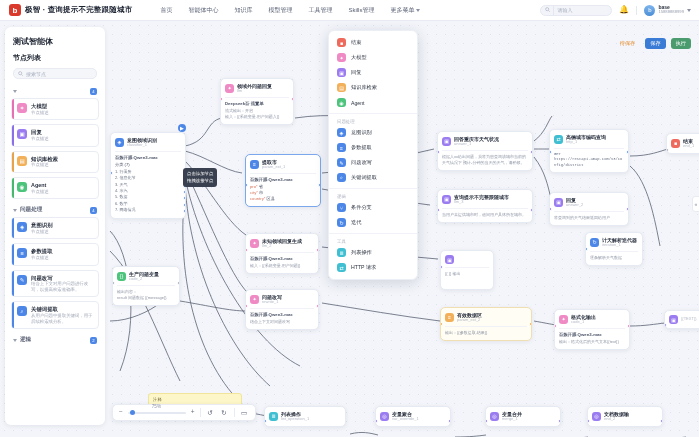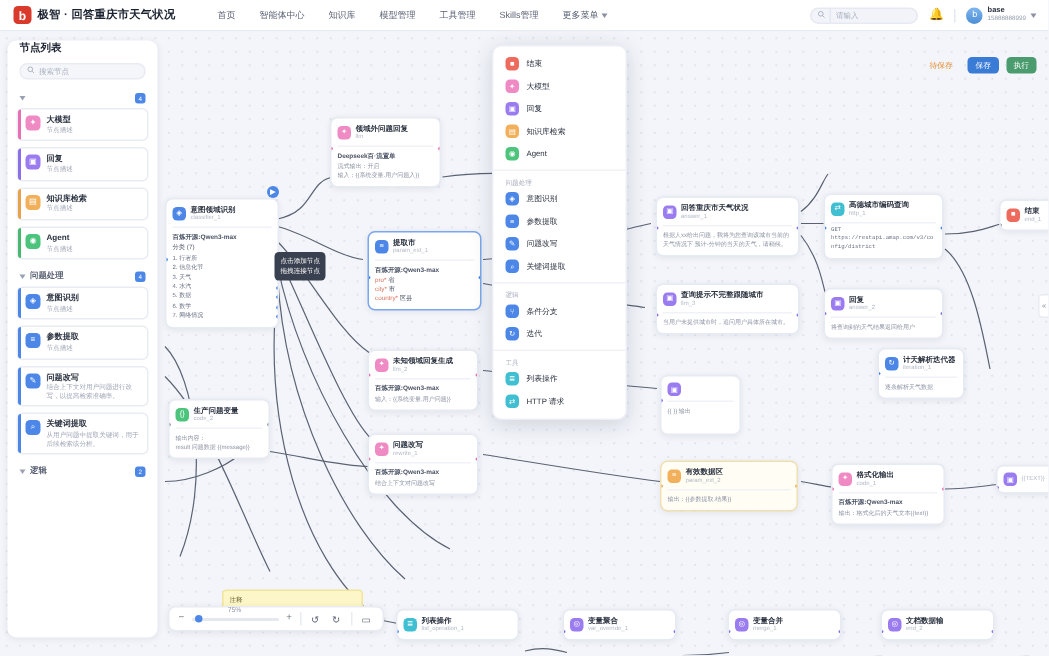"极智 · 回答重庆市天气状况" div.brand-name { text: 回答重庆市天气状况 -> 查询提示不完整跟随城市 }
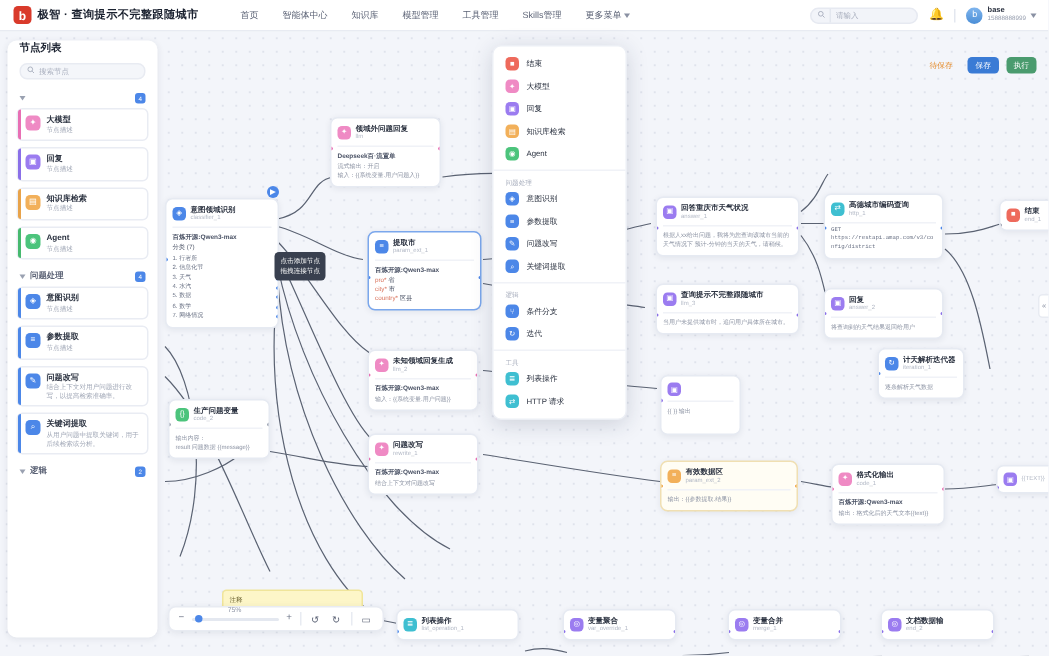"测试智能体" div.sb-title { html: none -> <div>测试智能体</div> }
